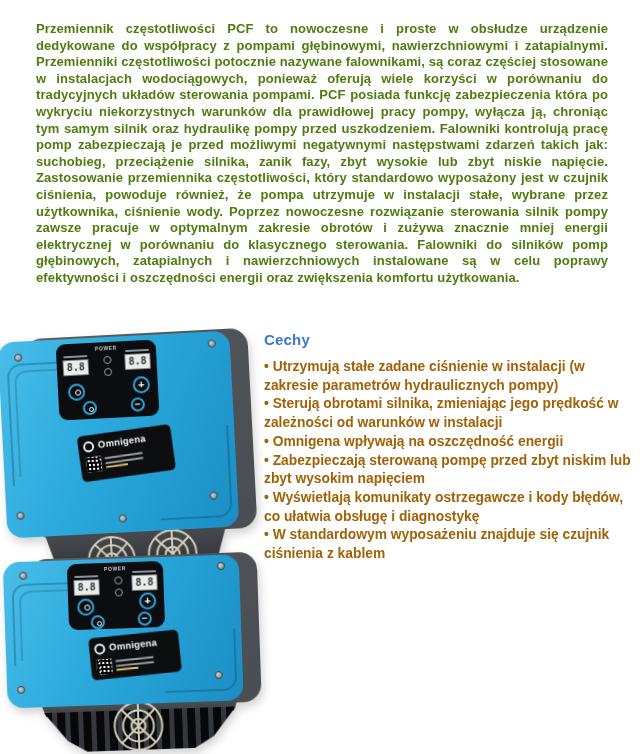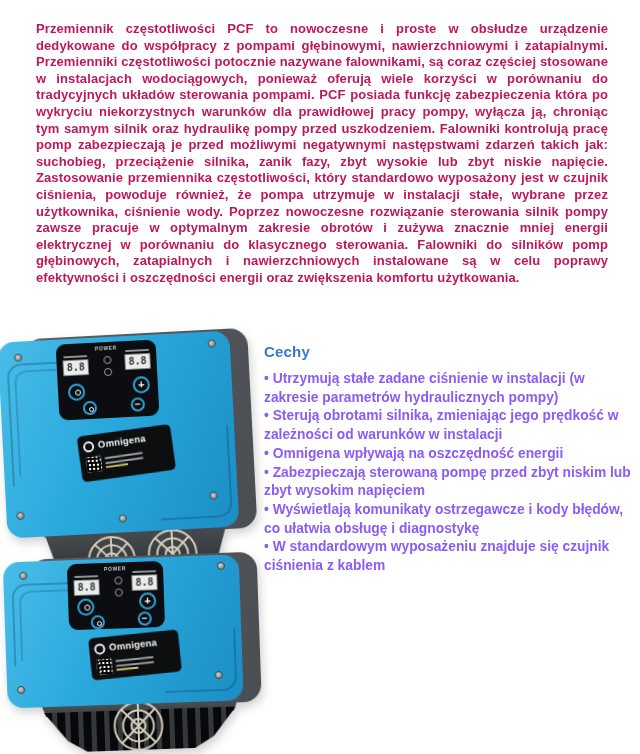"Przemiennik częstotliwości PCF to" .intro { color: #be185d -> #4d7c0f }
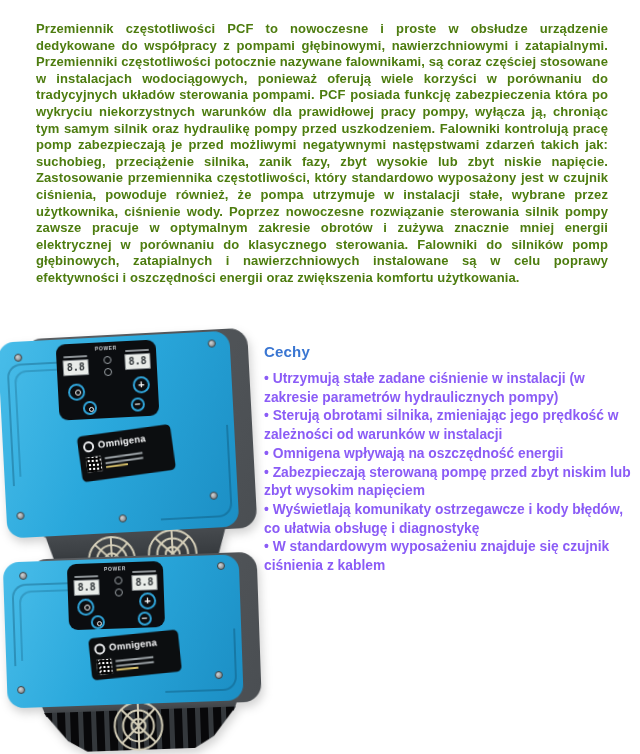"Cechy" .features h2 { margin: 12px 0 10px 0 -> 0 0 10px 0 }
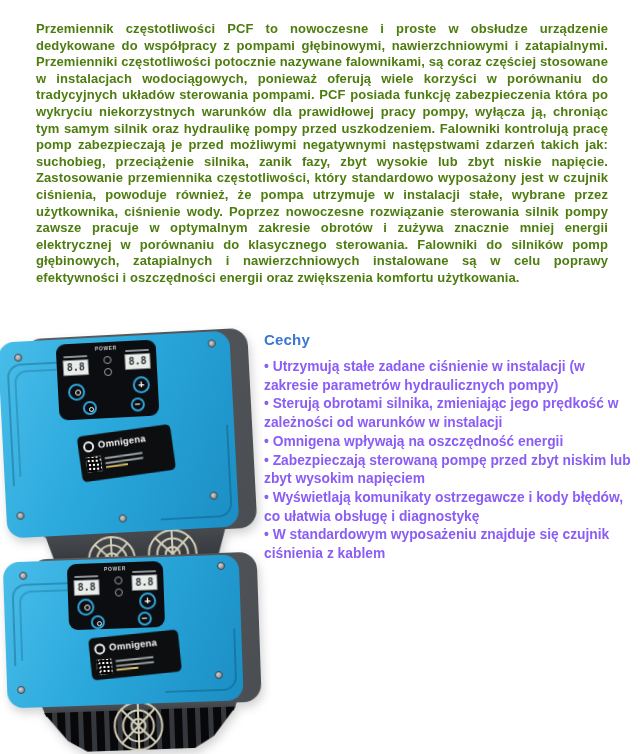"Utrzymują stałe zadane ciśnienie w" .features li { color: #8b5cf6 -> #a16207 }
